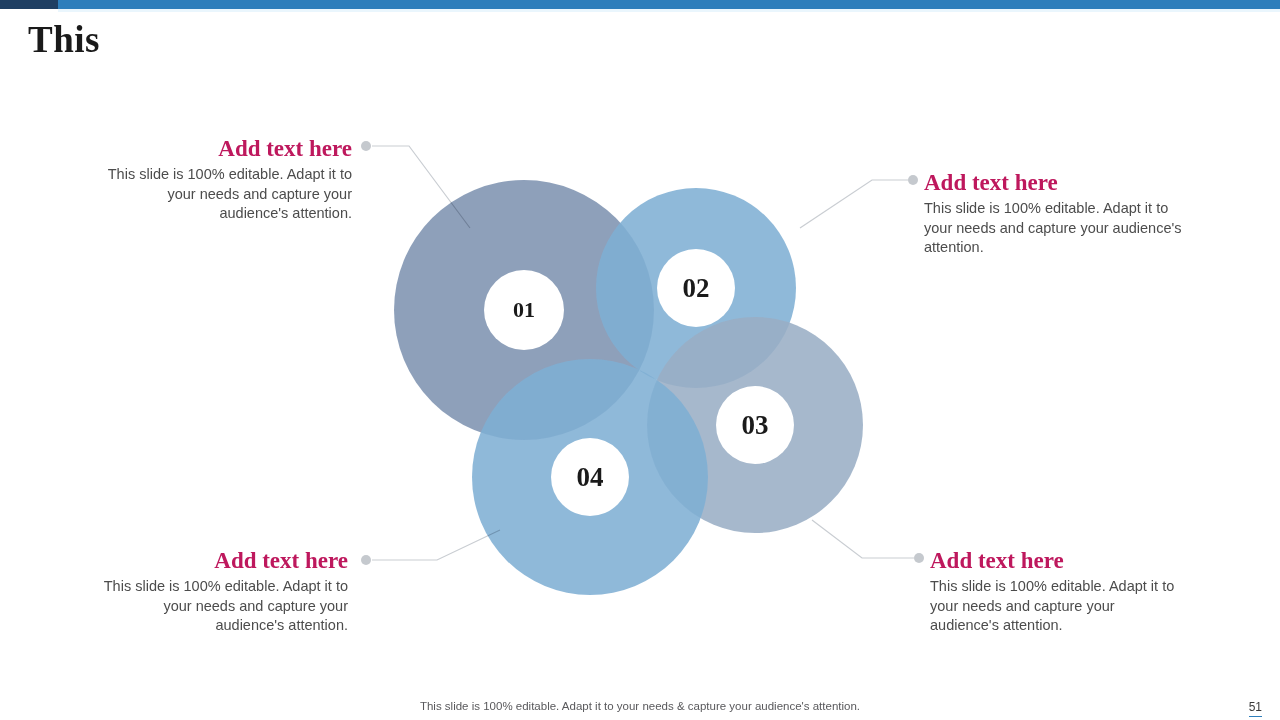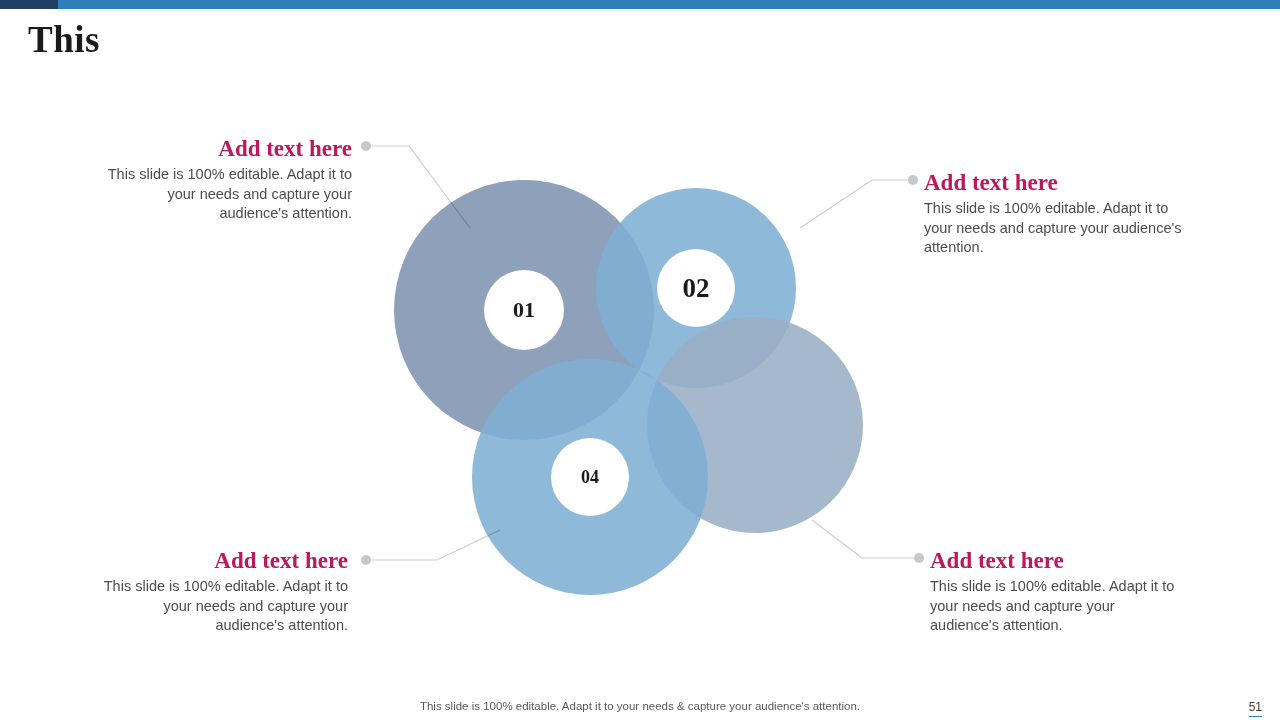"03" div.num-badge { html: none -> <div>03</div> }
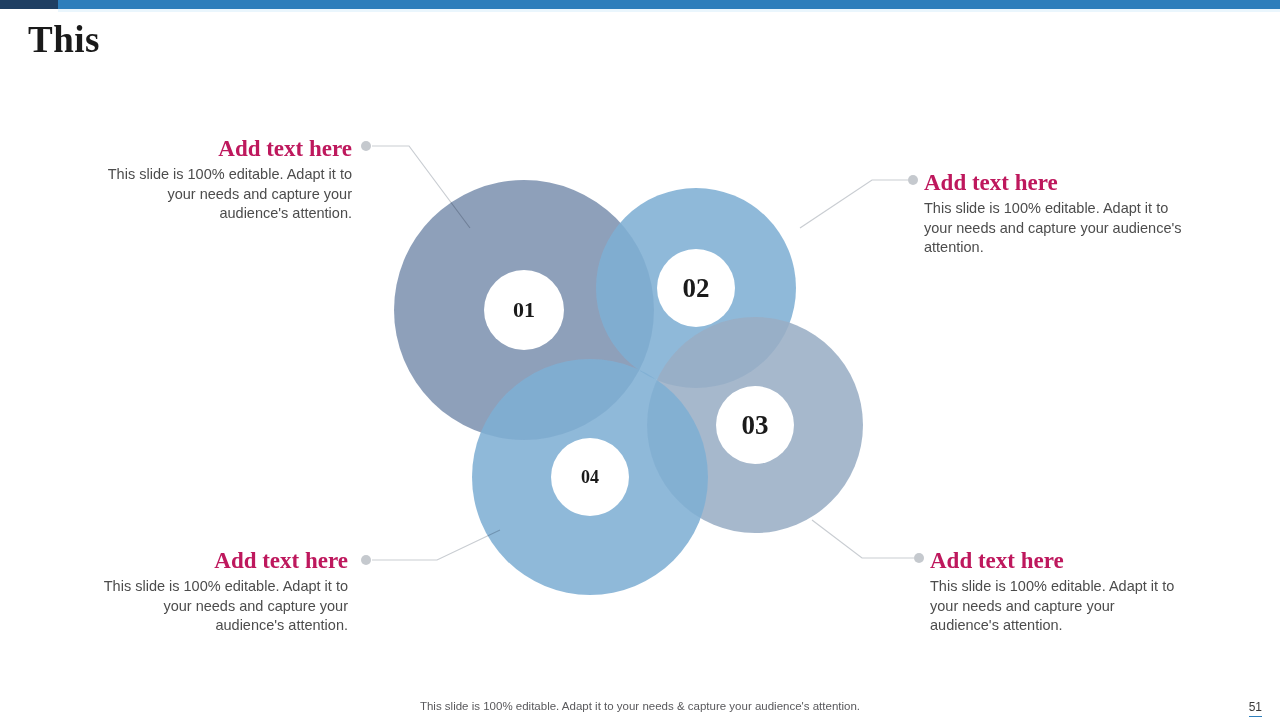"04" #badge-04 { font-size: 18px -> 27px }
